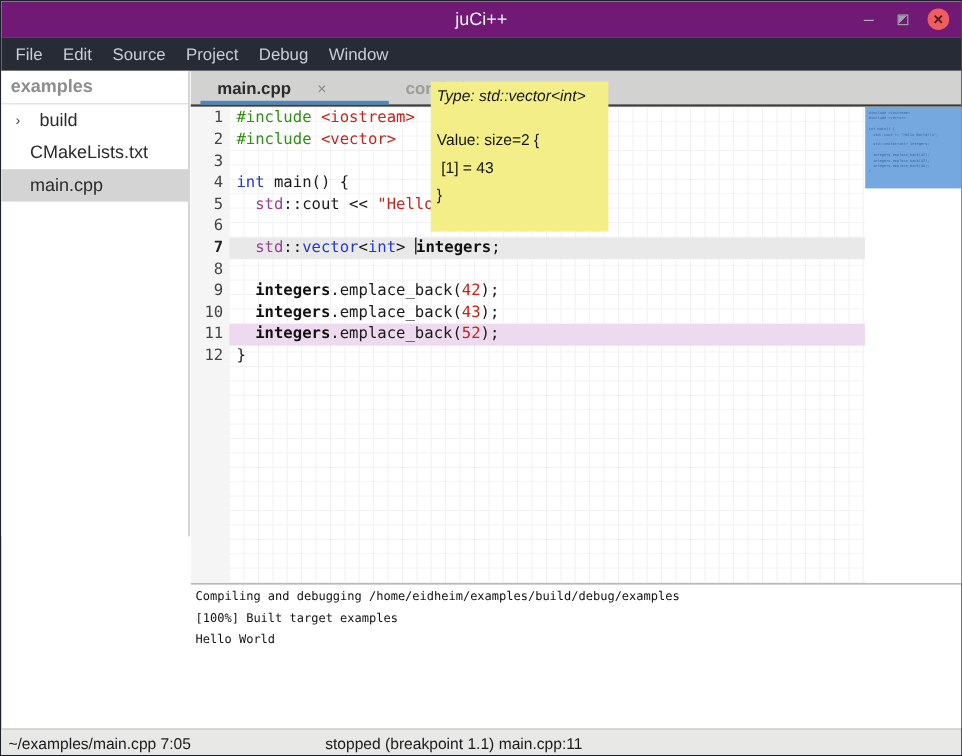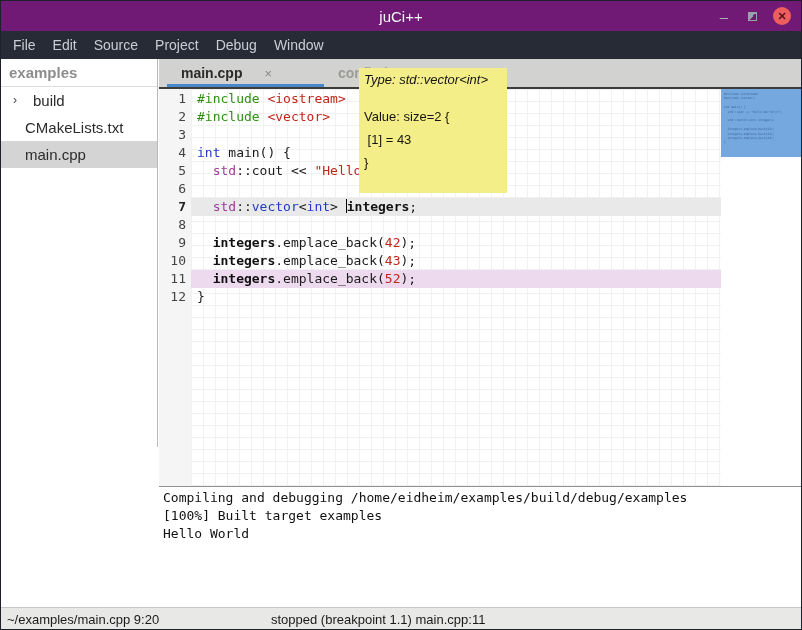"Compiling and debugging" .output { font-size: 13px -> 10px }
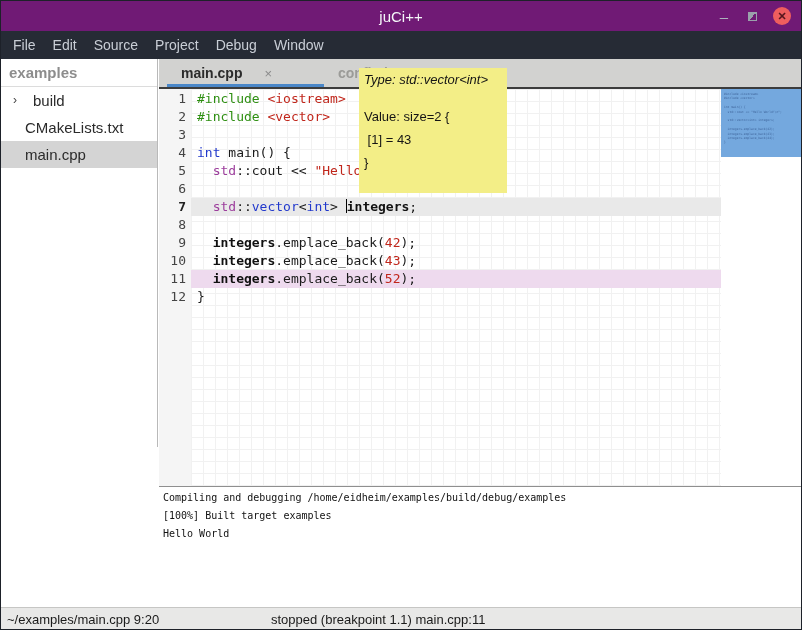"~/examples/main.cpp 9:20" span.status-left { text: 9:20 -> 7:05 }
